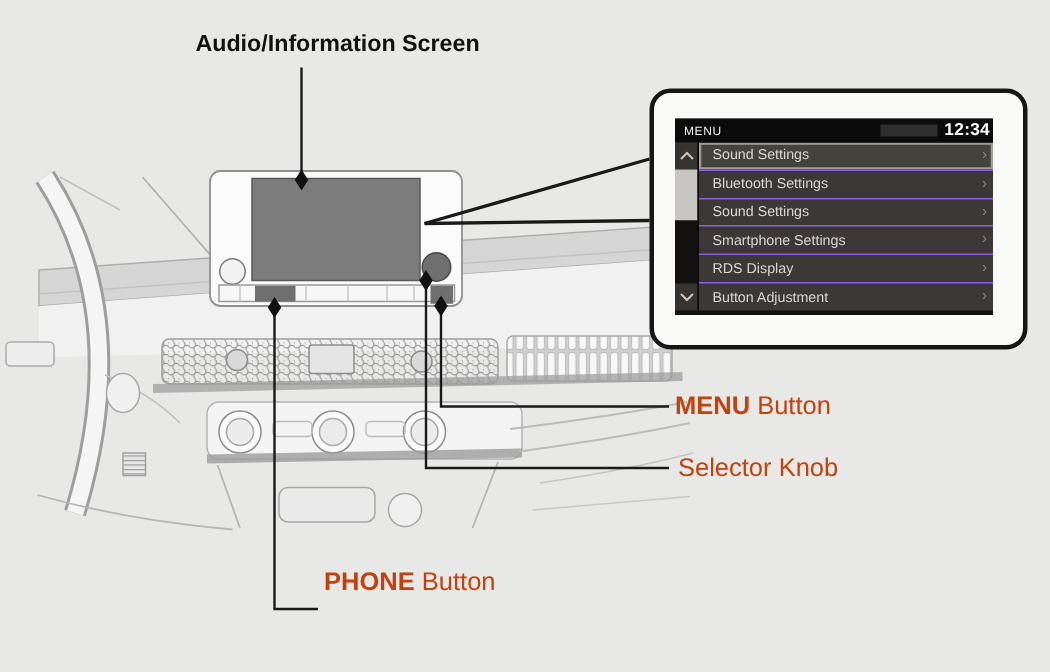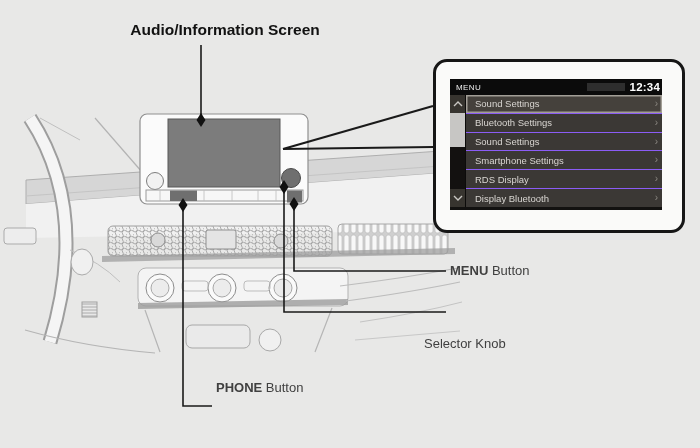"Display Bluetooth" span.row-label { text: Display Bluetooth -> Button Adjustment }
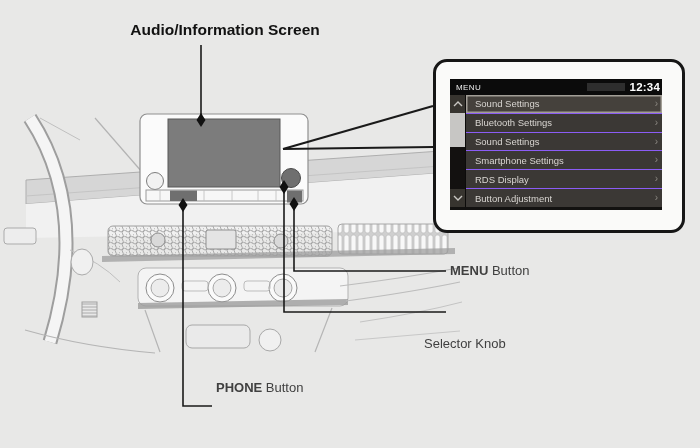"MENU Button" .callout-label { color: #404040 -> #c2410c; font-size: 13px -> 17px }
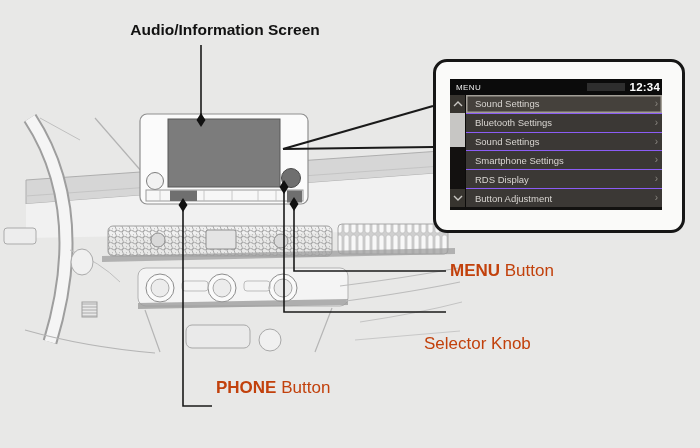"Selector Knob" div.callout-label { left: 424px -> 452px; margin-top: 32px -> none }
